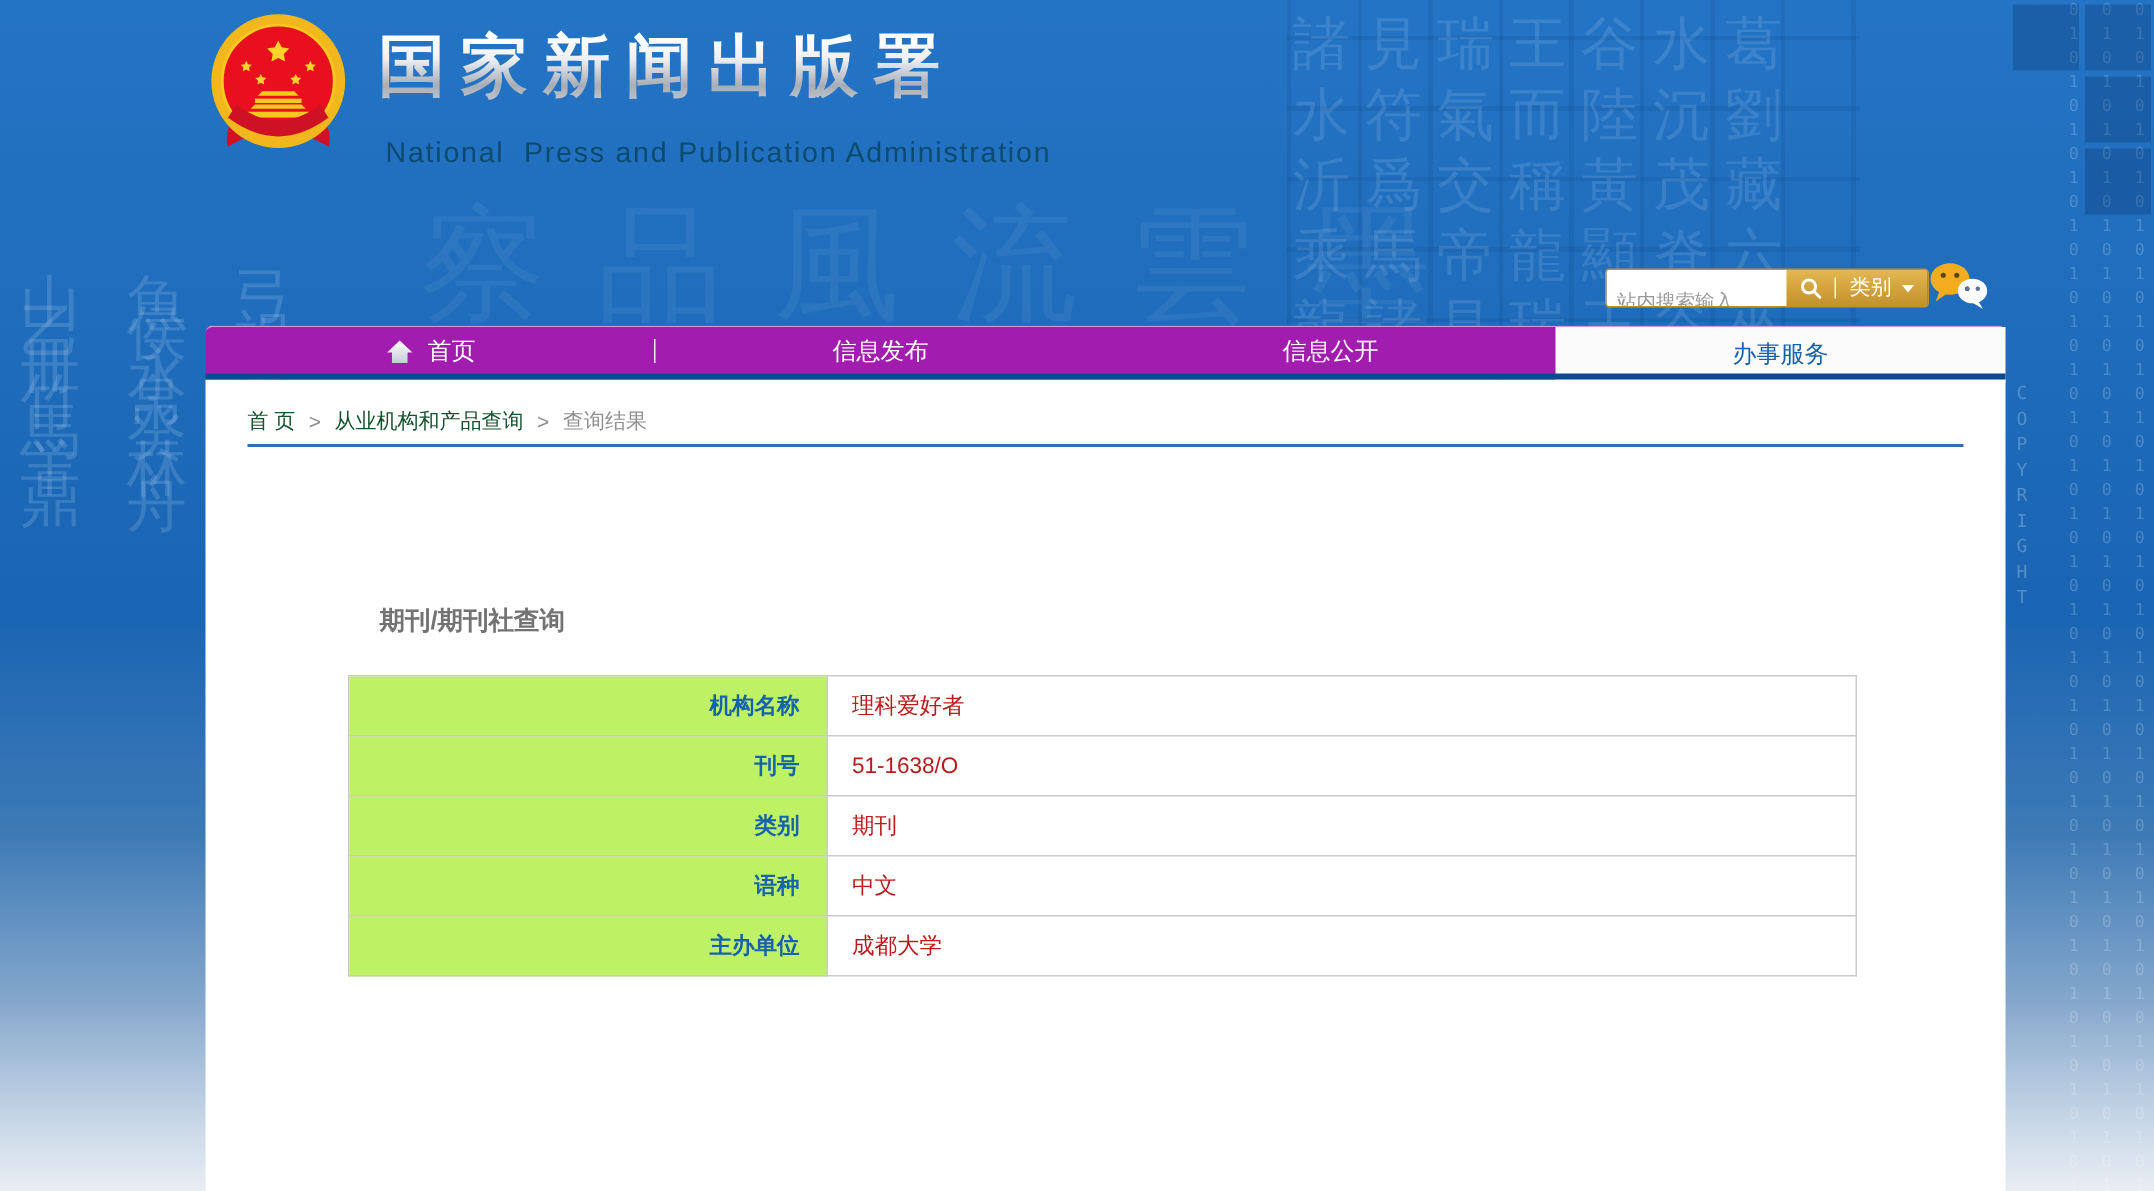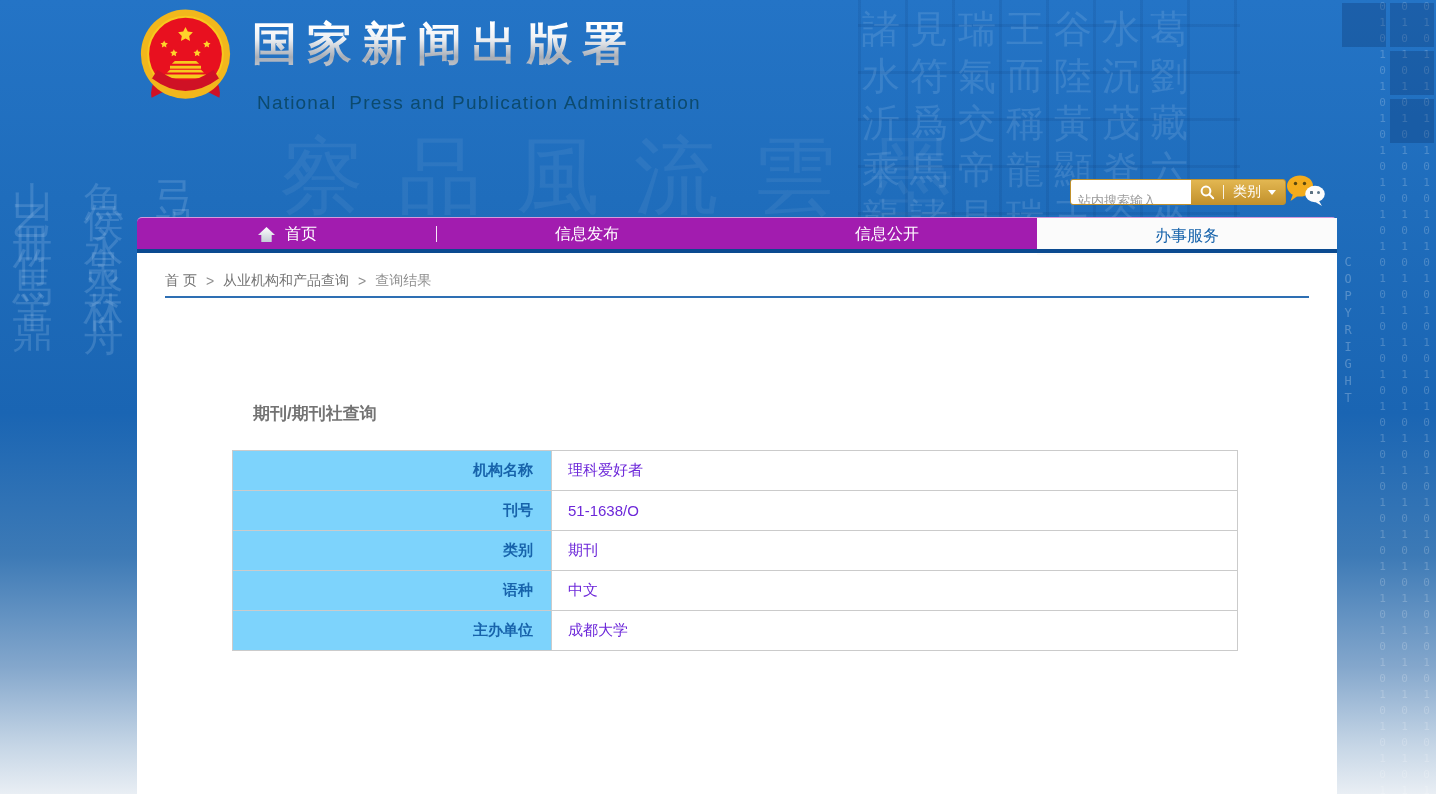"首 页" .breadcrumb a { color: #737373 -> #14532d }
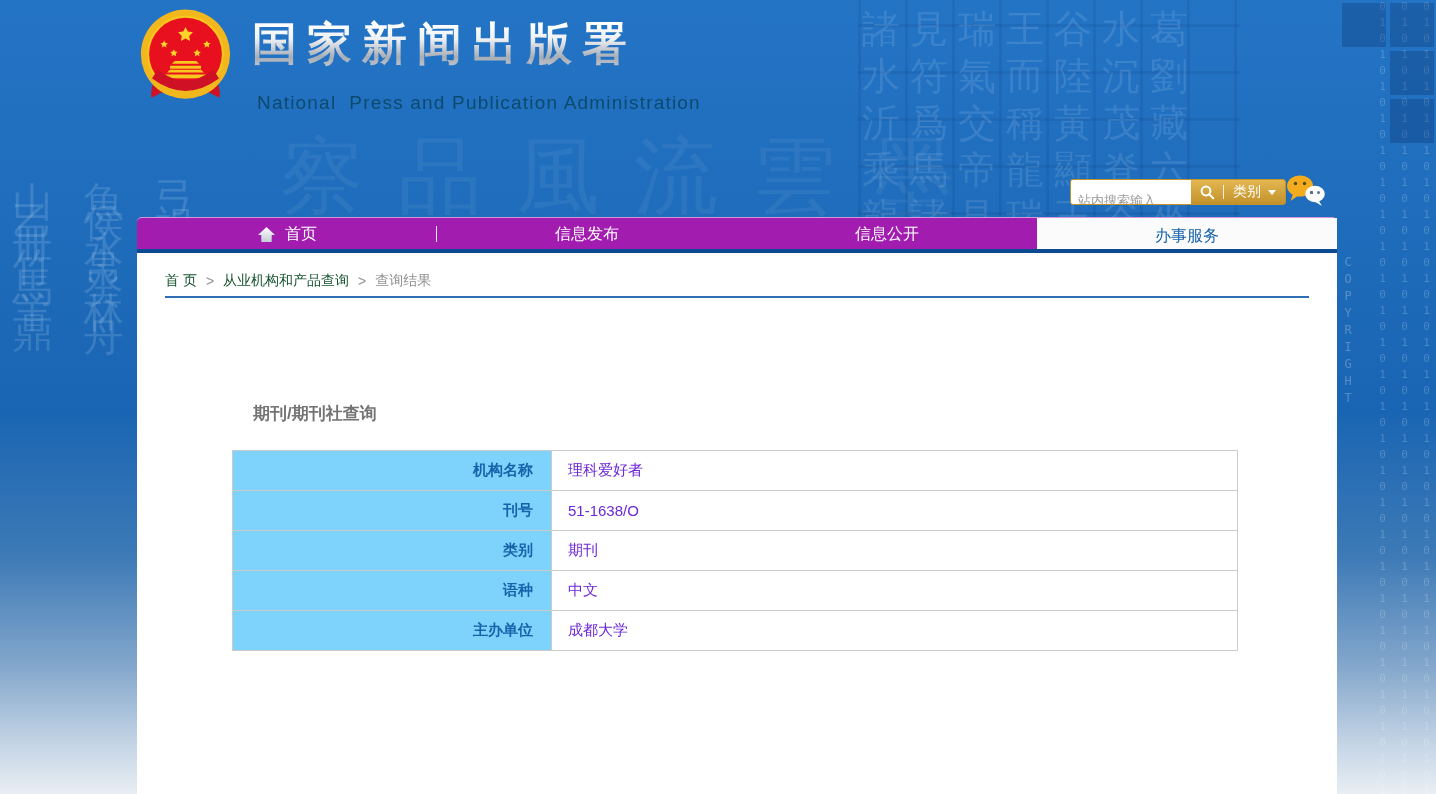"机构名称" .record-table th { background: #7dd3fc -> #bef264 }
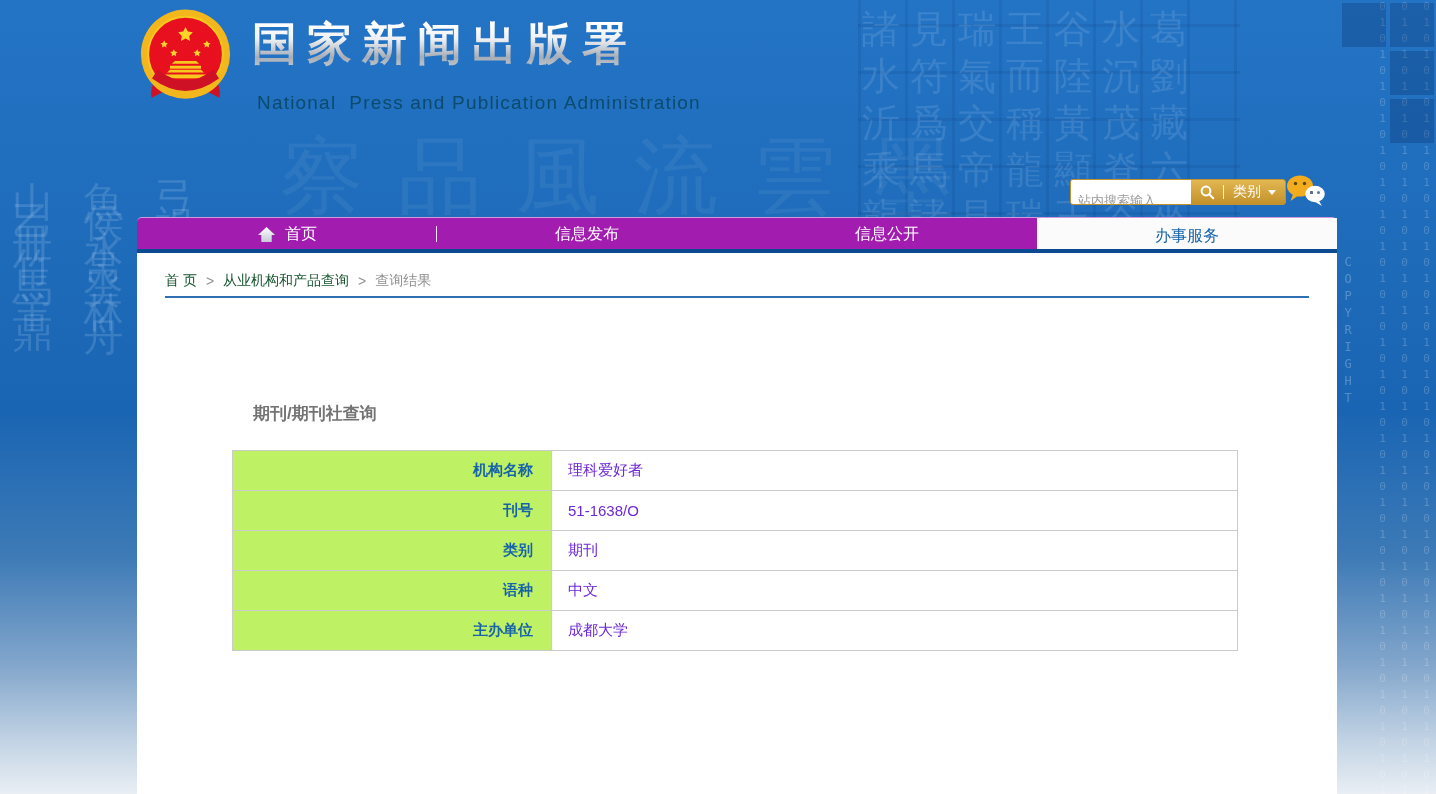"理科爱好者" .record-table td { color: #6d28d9 -> #b91c1c }
